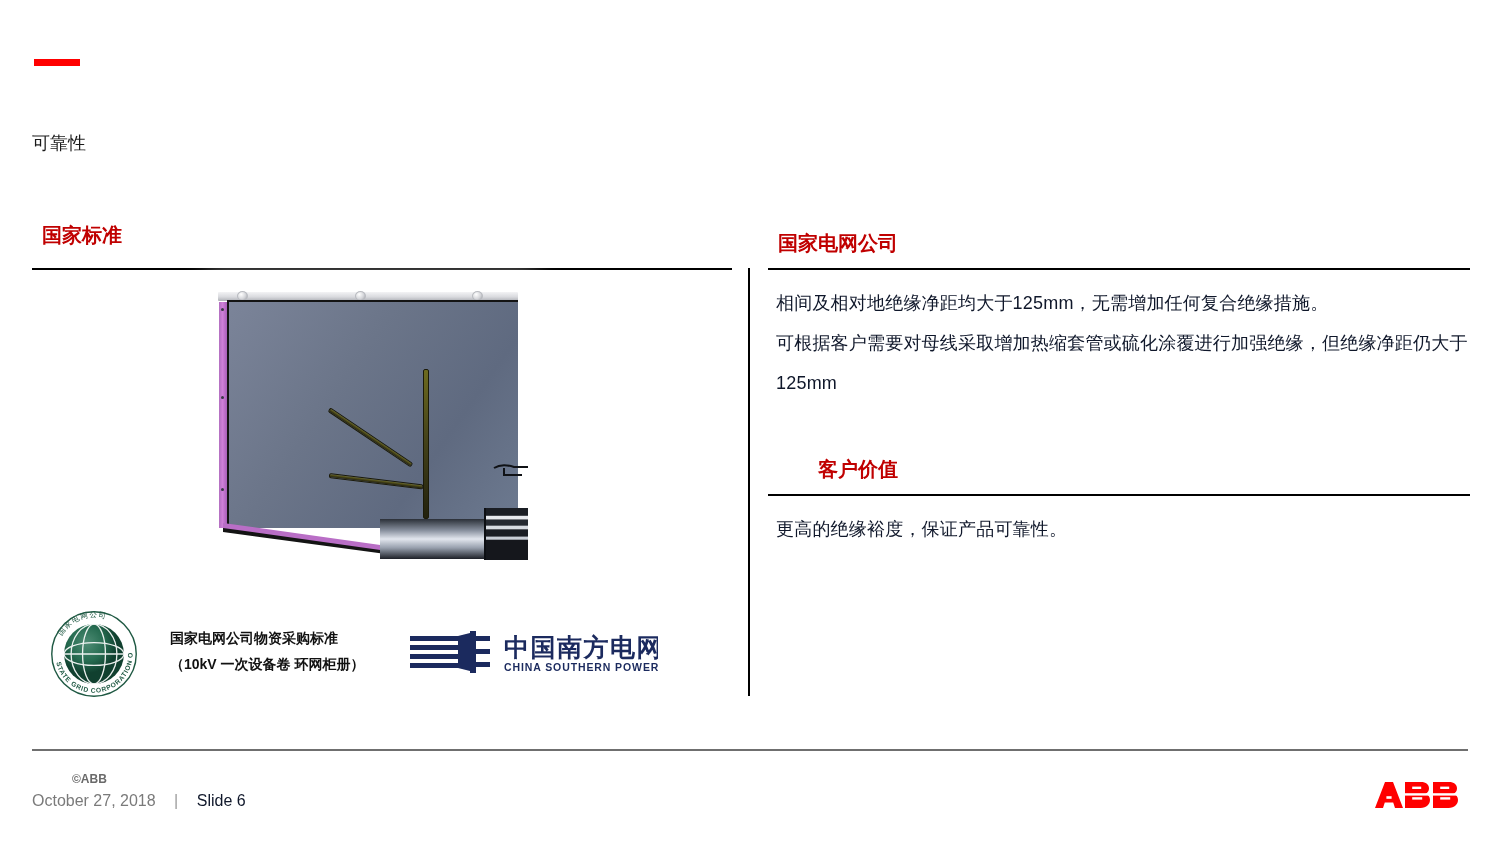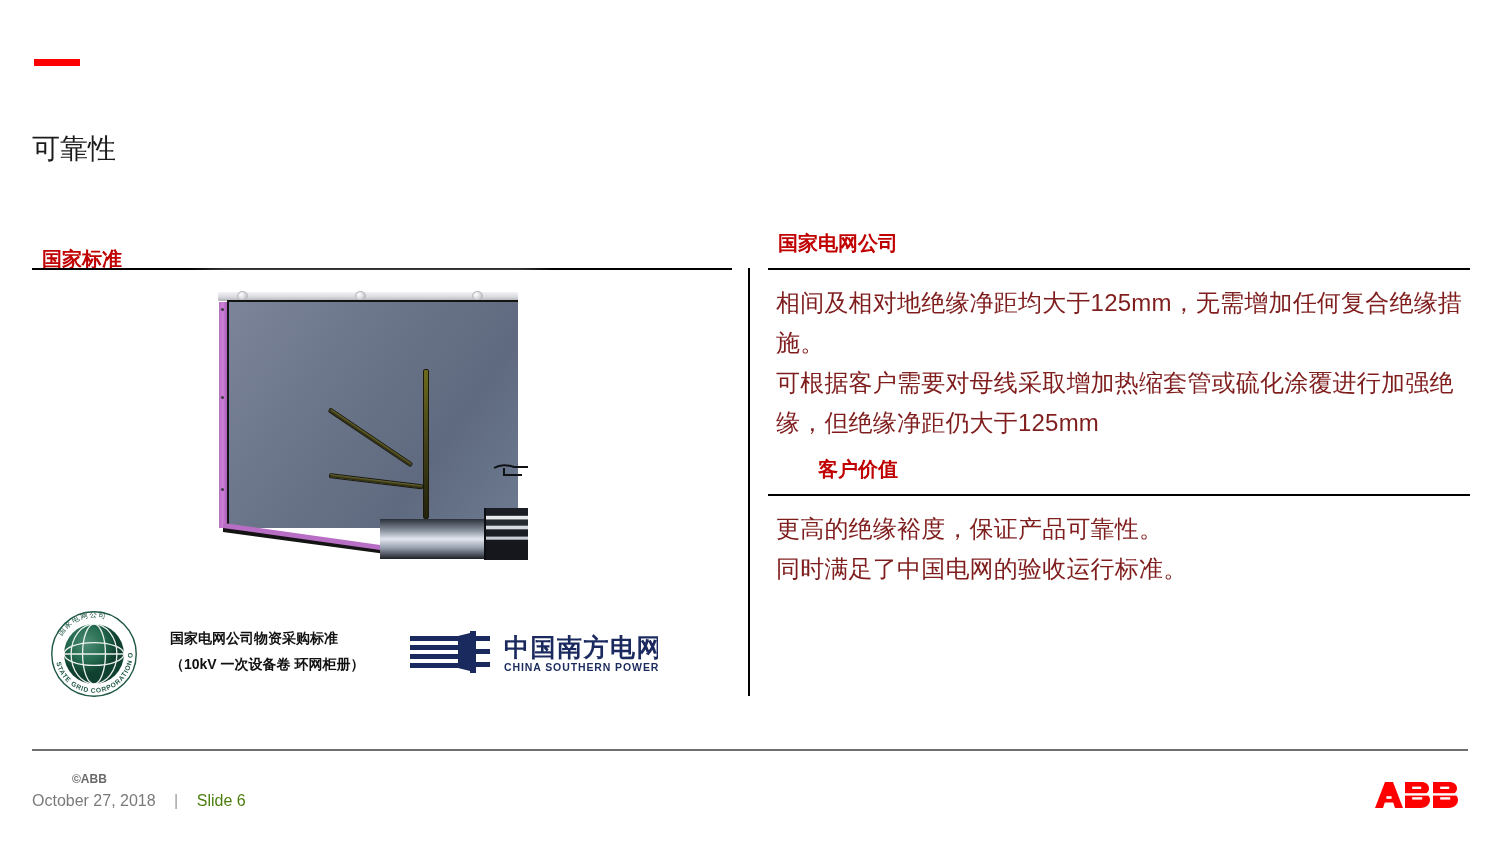"可靠性" .slide-subtitle { font-size: 28px -> 18px }
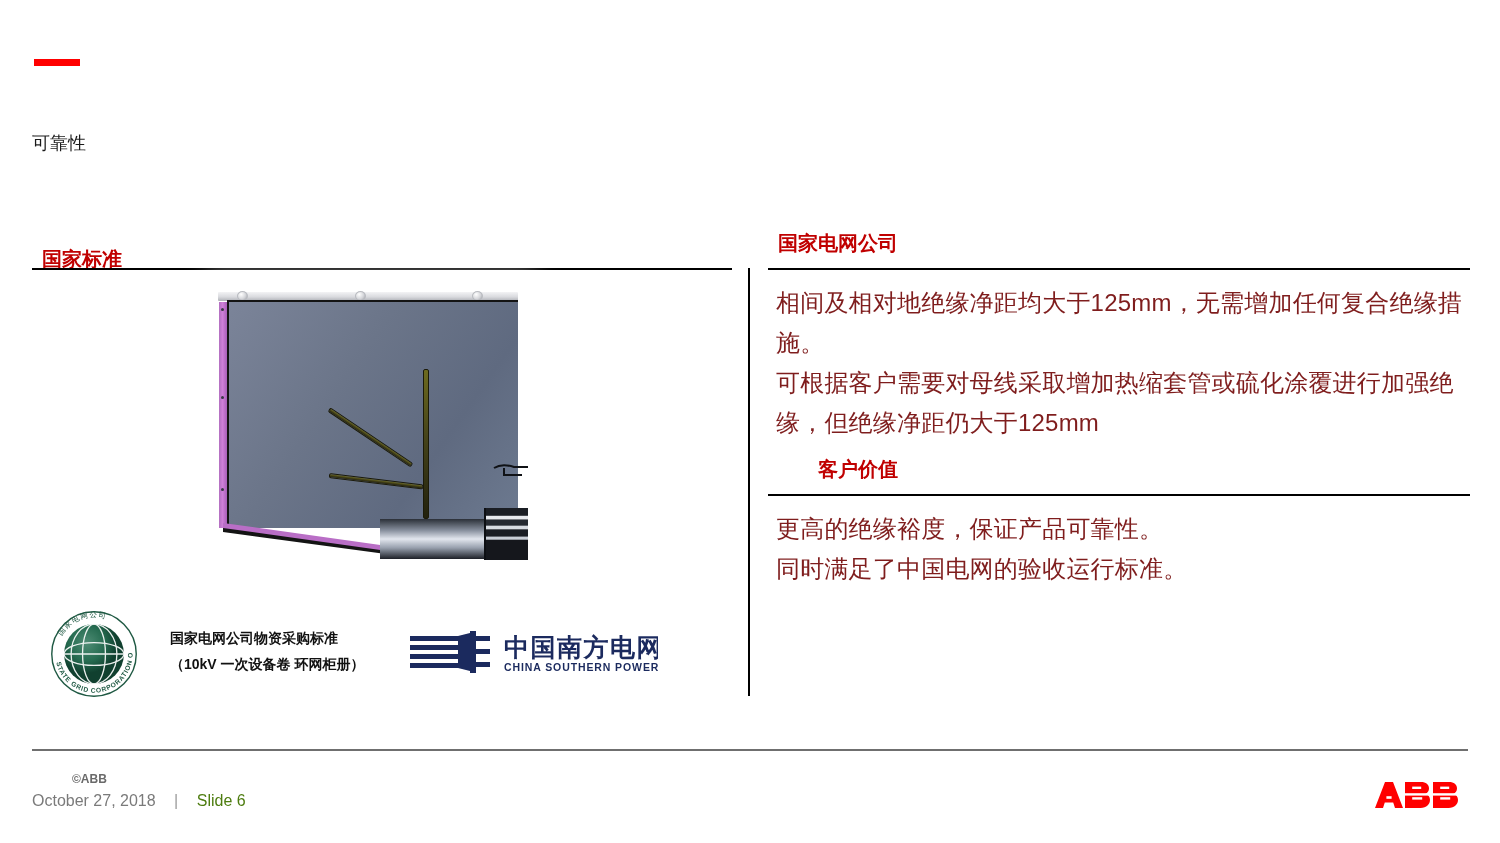"国家标准" #head-left { top: 246px -> 222px }
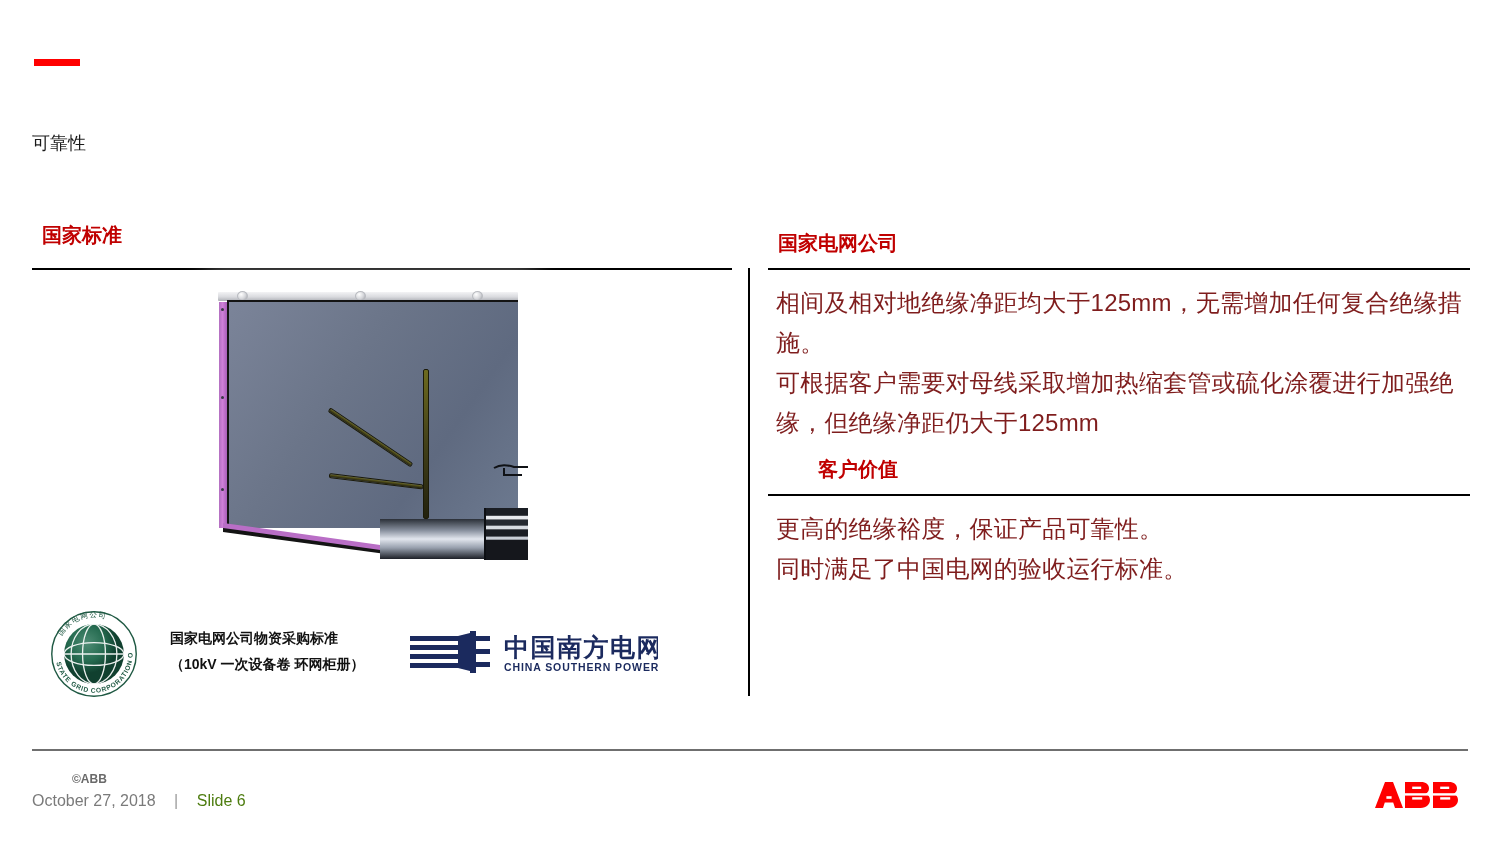"相间及相对地绝缘净距均大于125mm，无需增加任何复合绝缘措施。" .body-block { color: #7f1d1d -> #0f172a; font-size: 24px -> 18px }
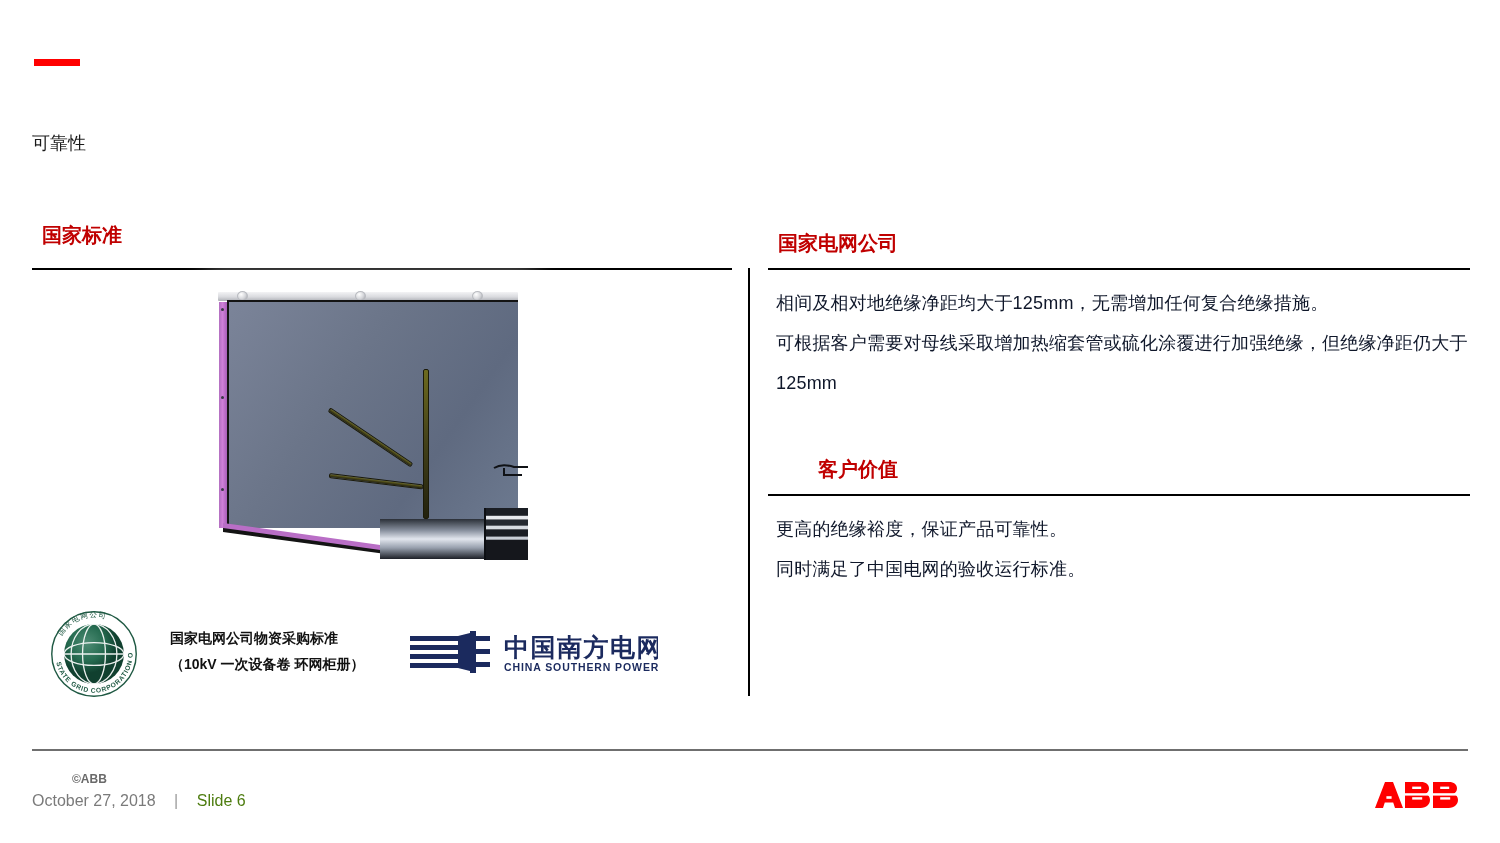"同时满足了中国电网的验收运行标准。" p { html: <p>同时满足了中国电网的验收运行标准。</p> -> none }
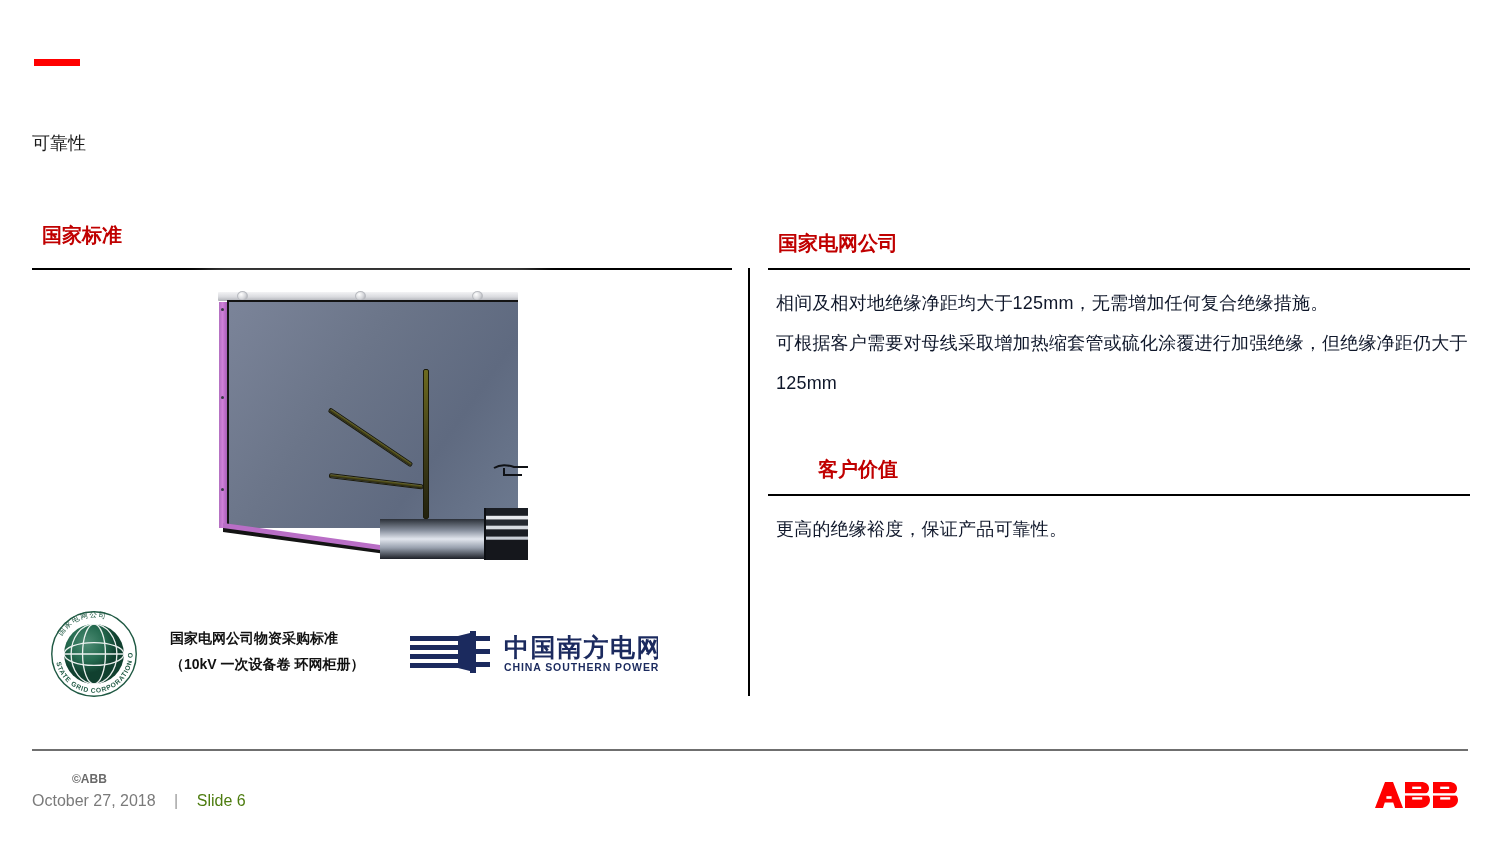"Slide 6" .footer-line2 .slide-no { color: #4d7c0f -> #0f172a }
